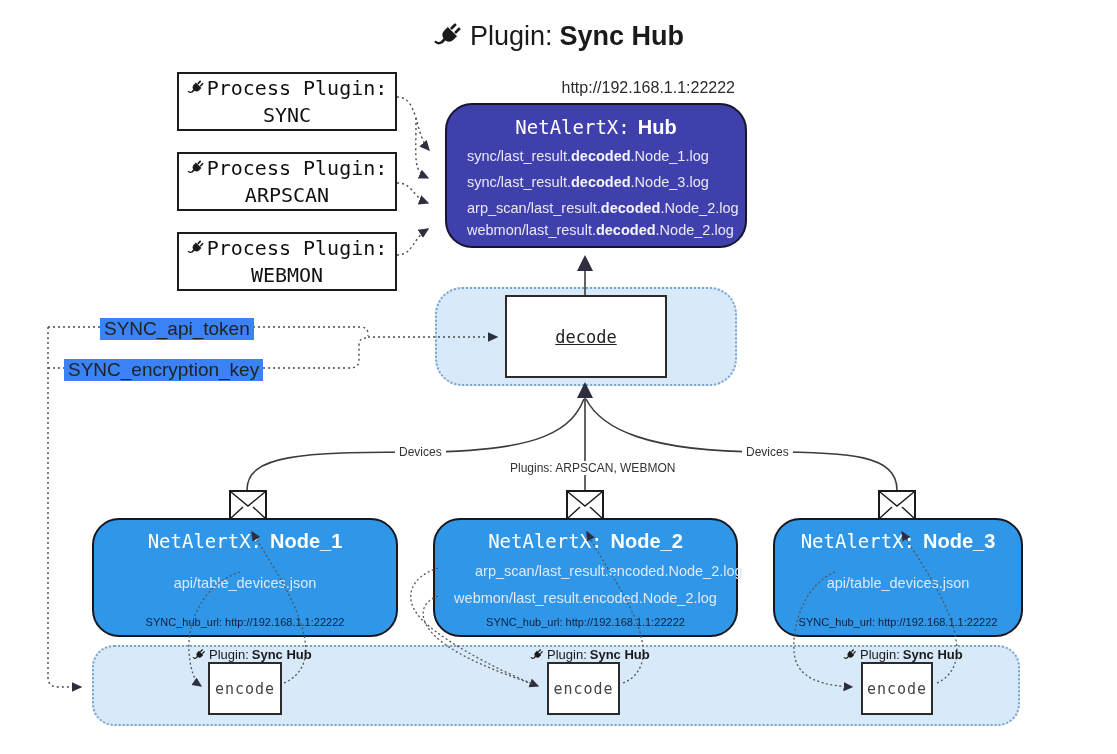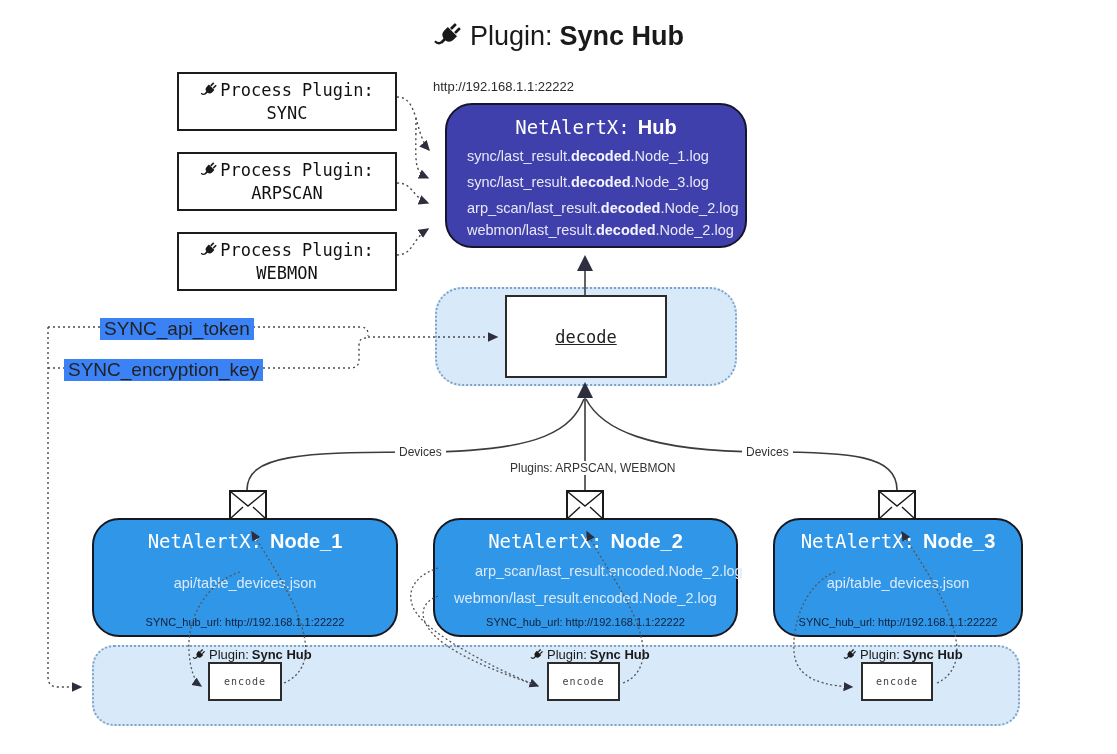"Process Plugin:" .pbox { font-size: 17px -> 20px }
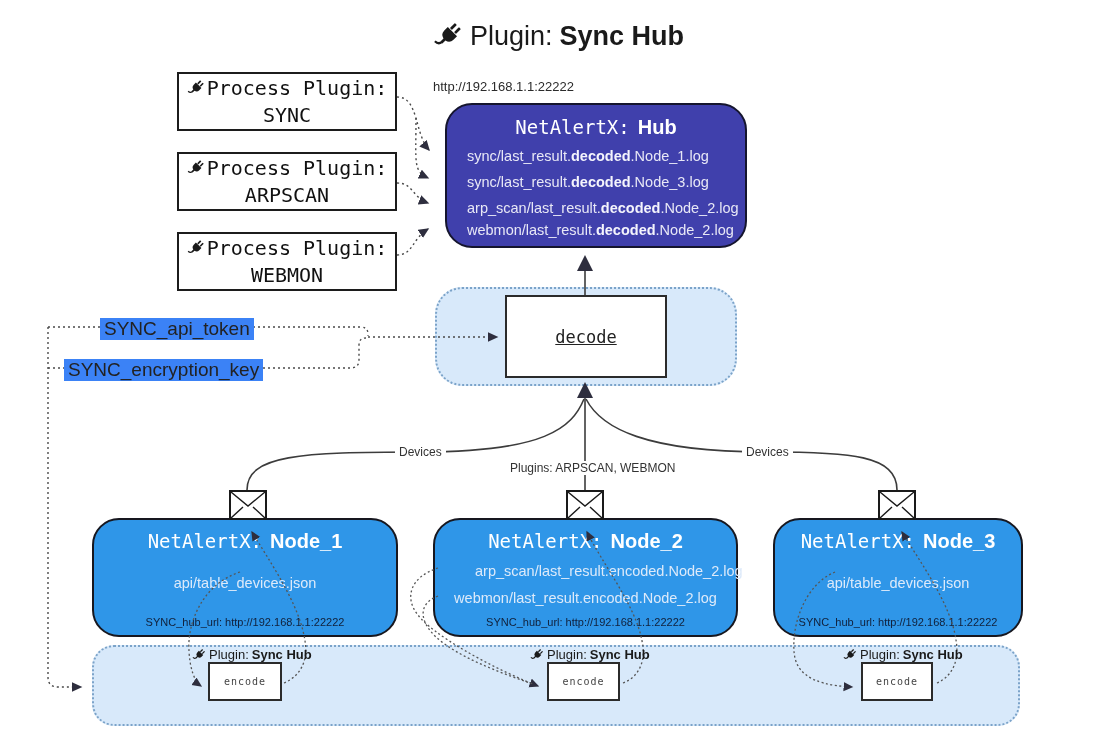"http://192.168.1.1:22222" .hub-url { font-size: 13px -> 16px; text-align: left -> right }
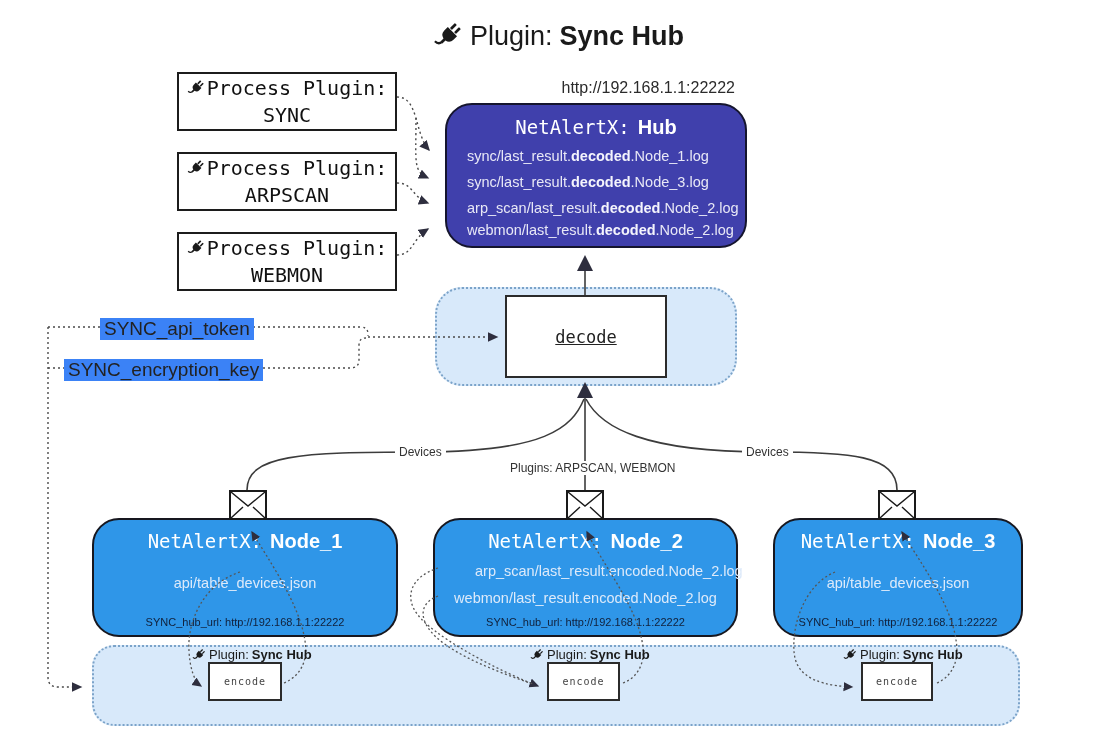"encode" .encode-box { font-size: 10px -> 15px; height: 39px -> 53px }
